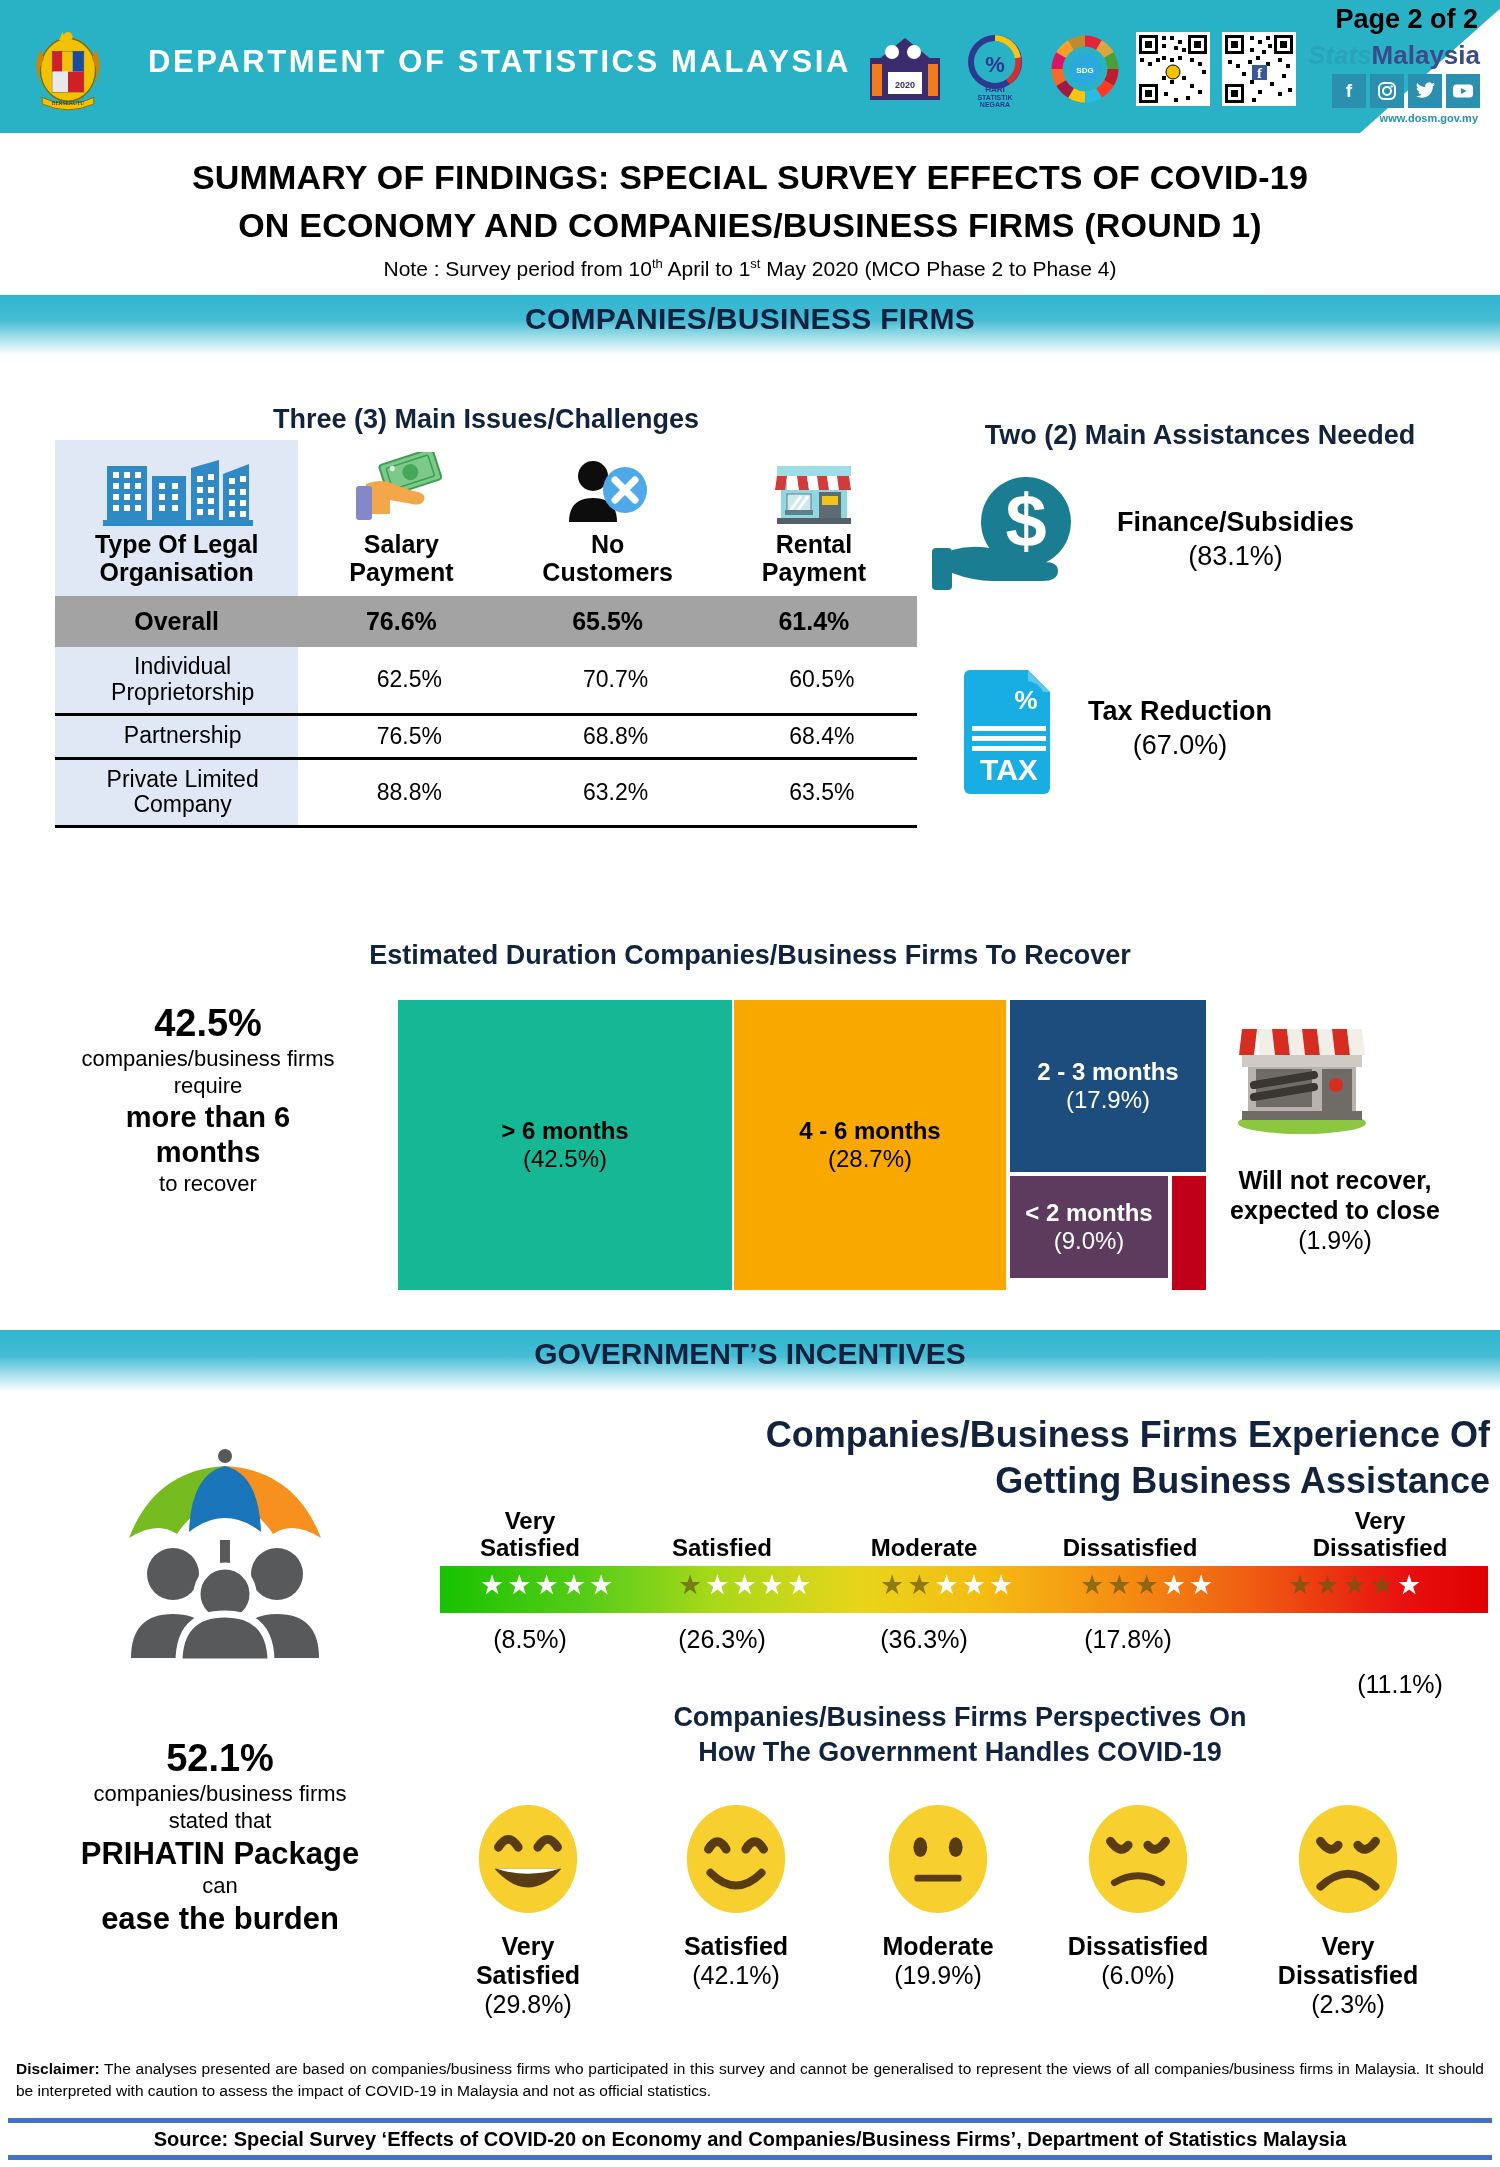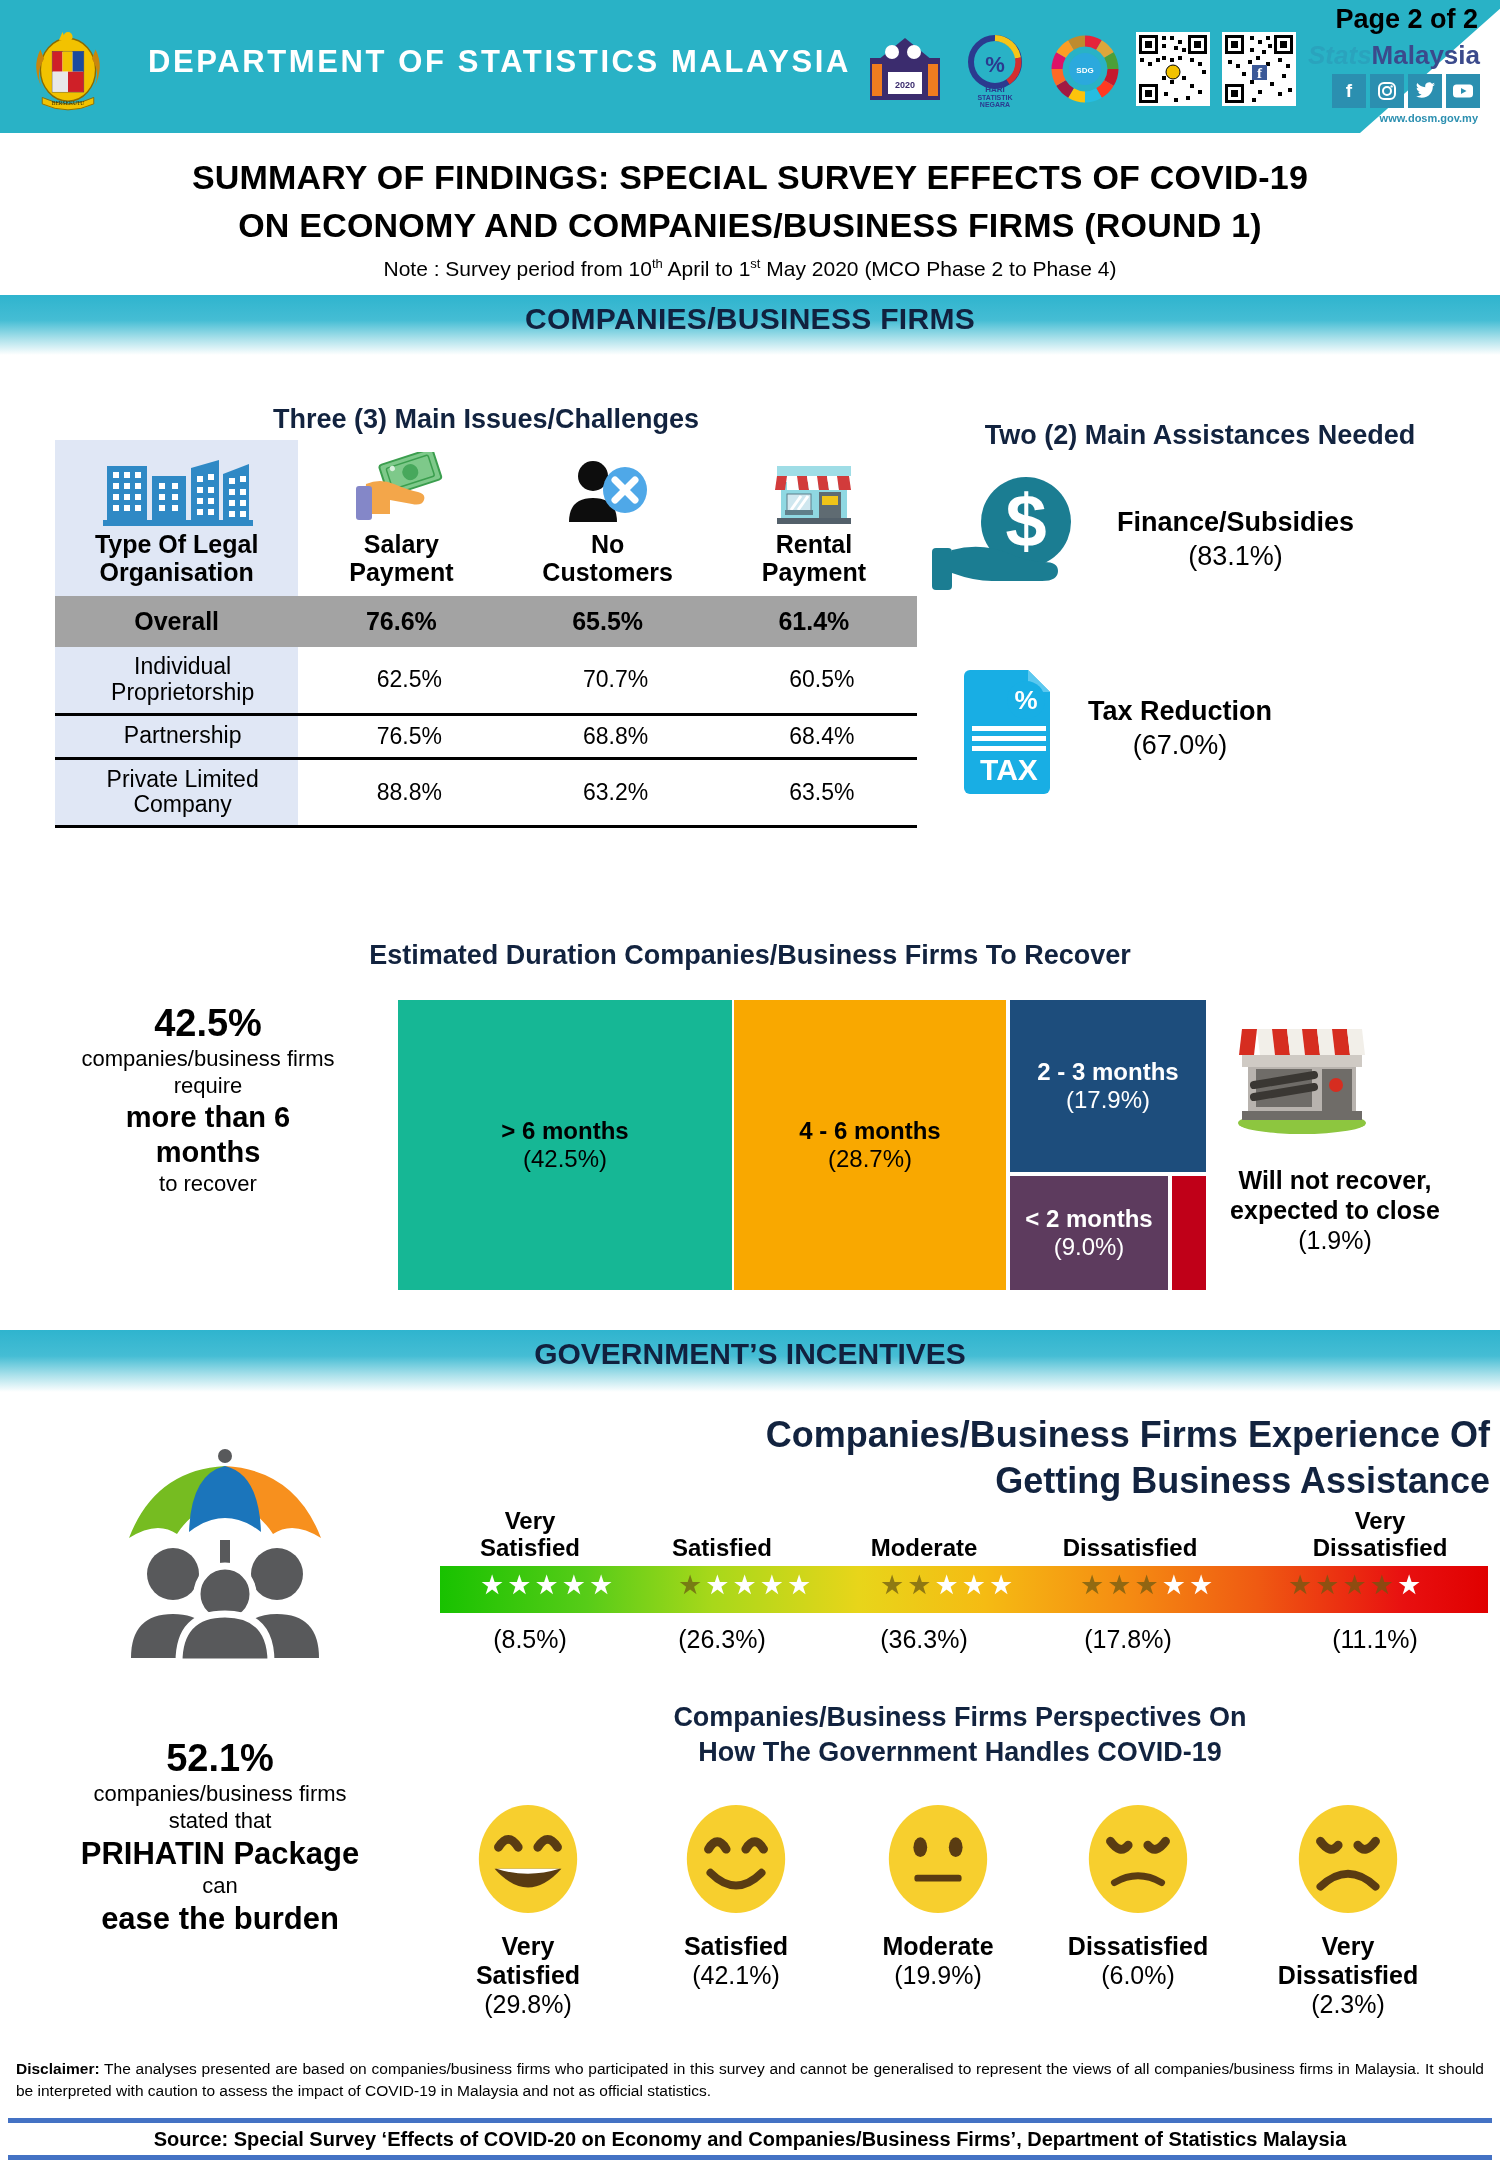"< 2 months" div.tm-cell { height: 114px -> 102px }
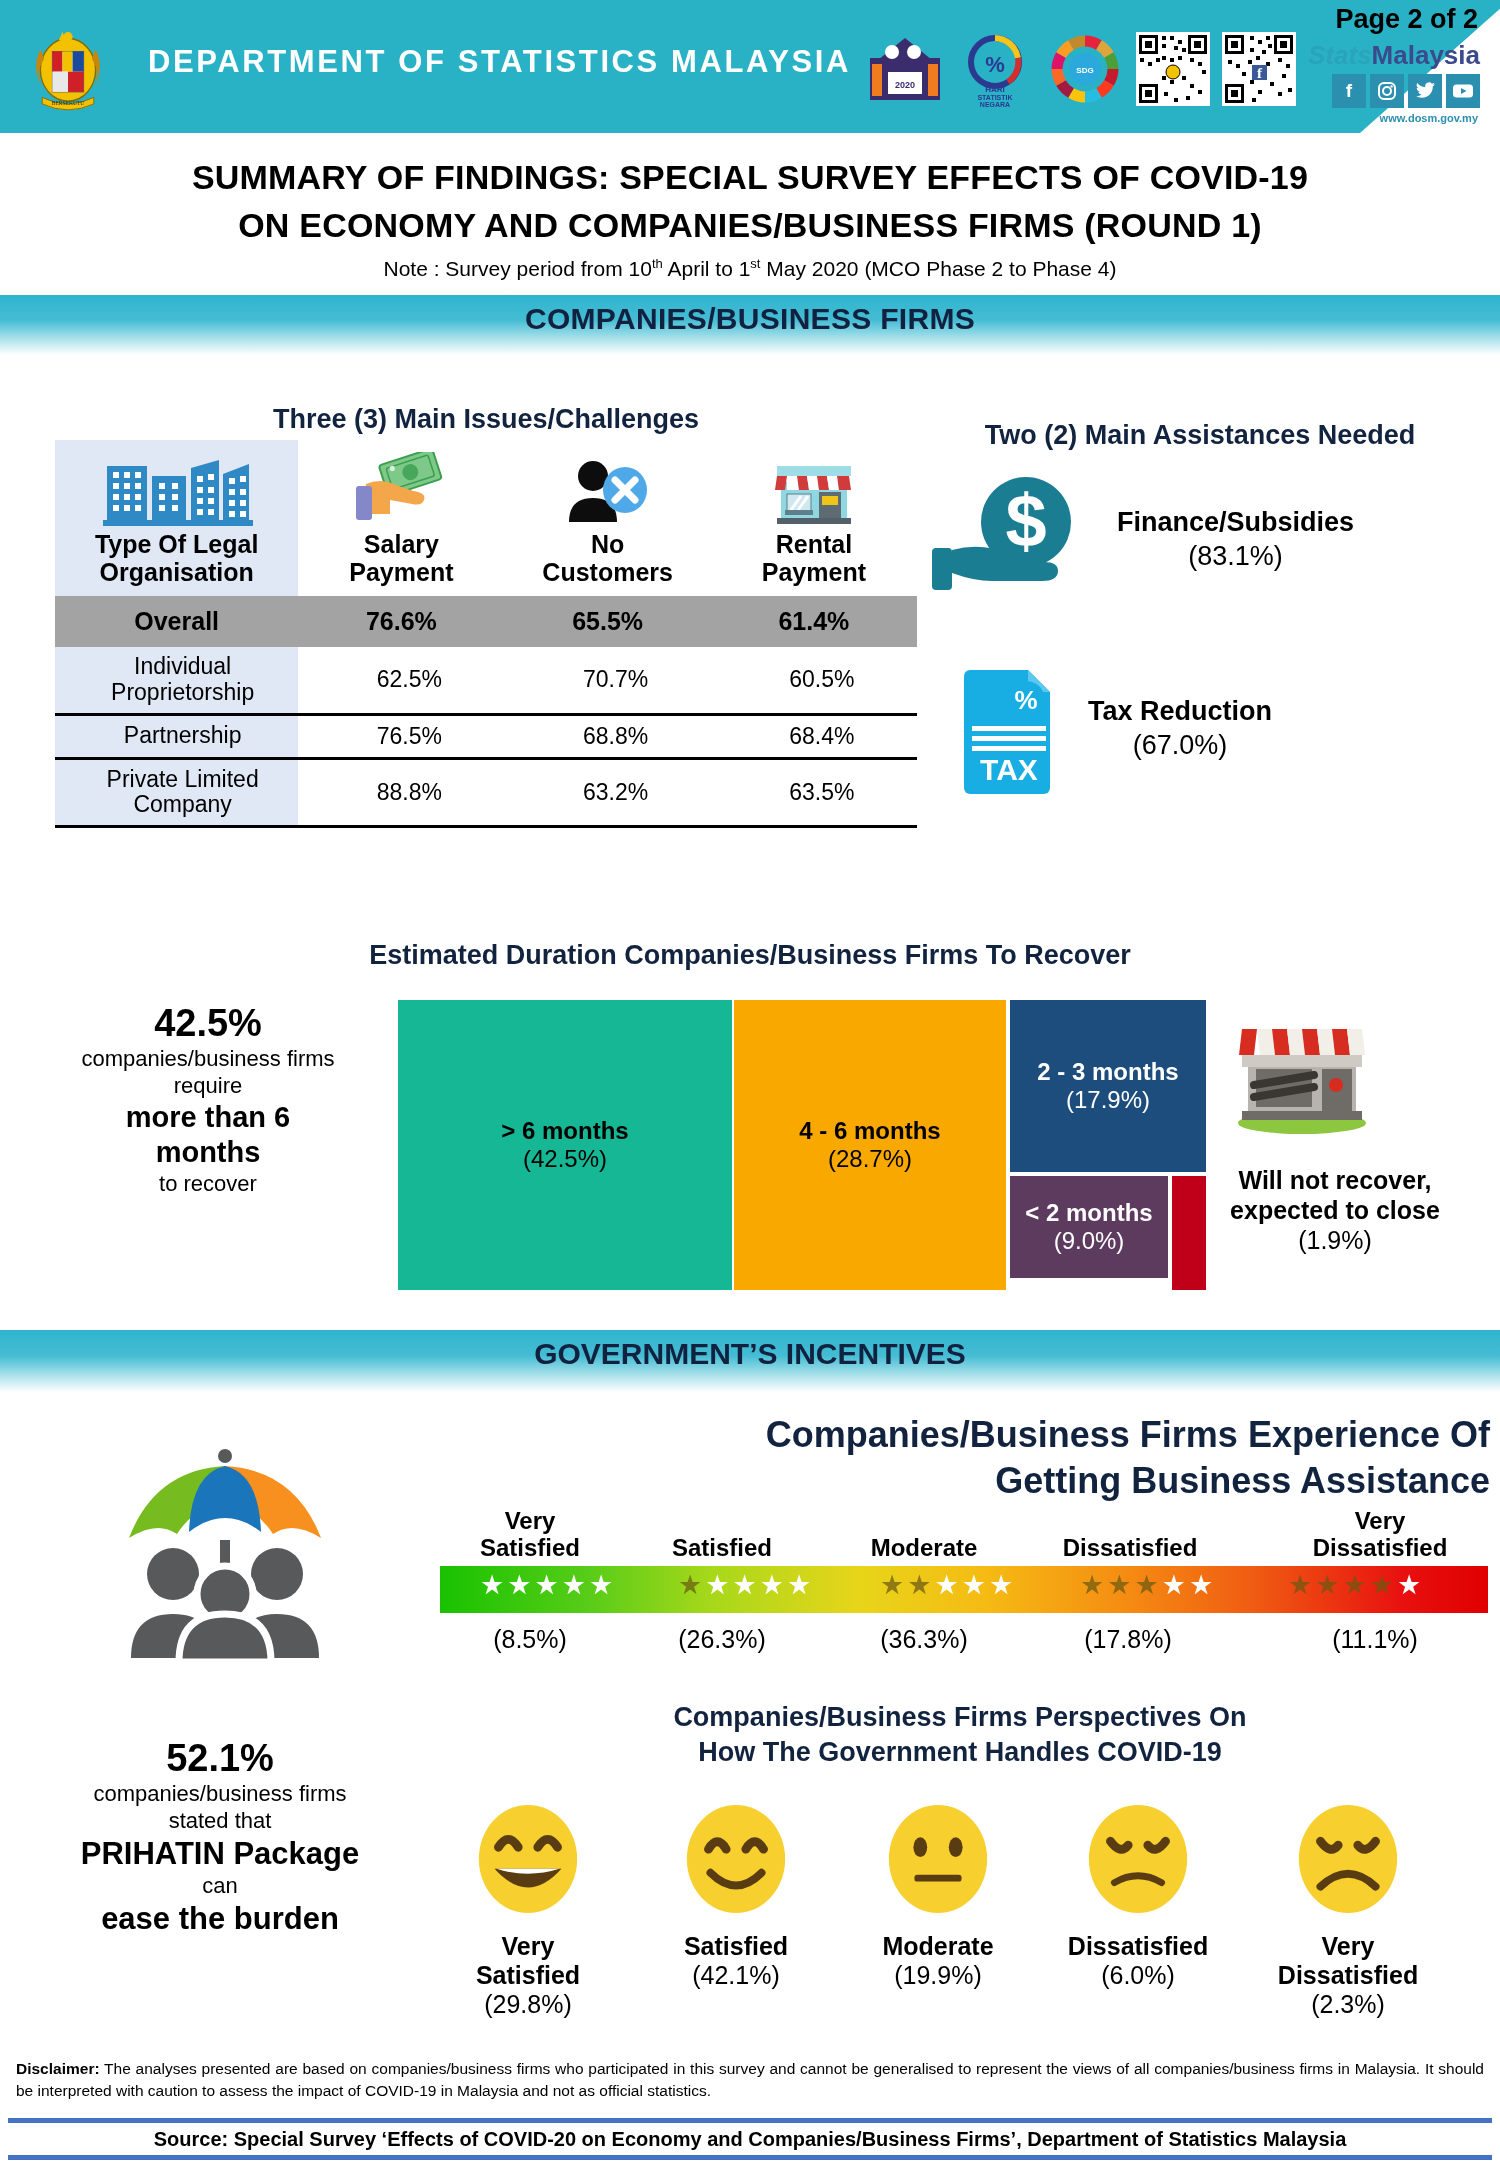"(11.1%)" div.rp { left: 840px -> 865px; margin-top: none -> 45px }
